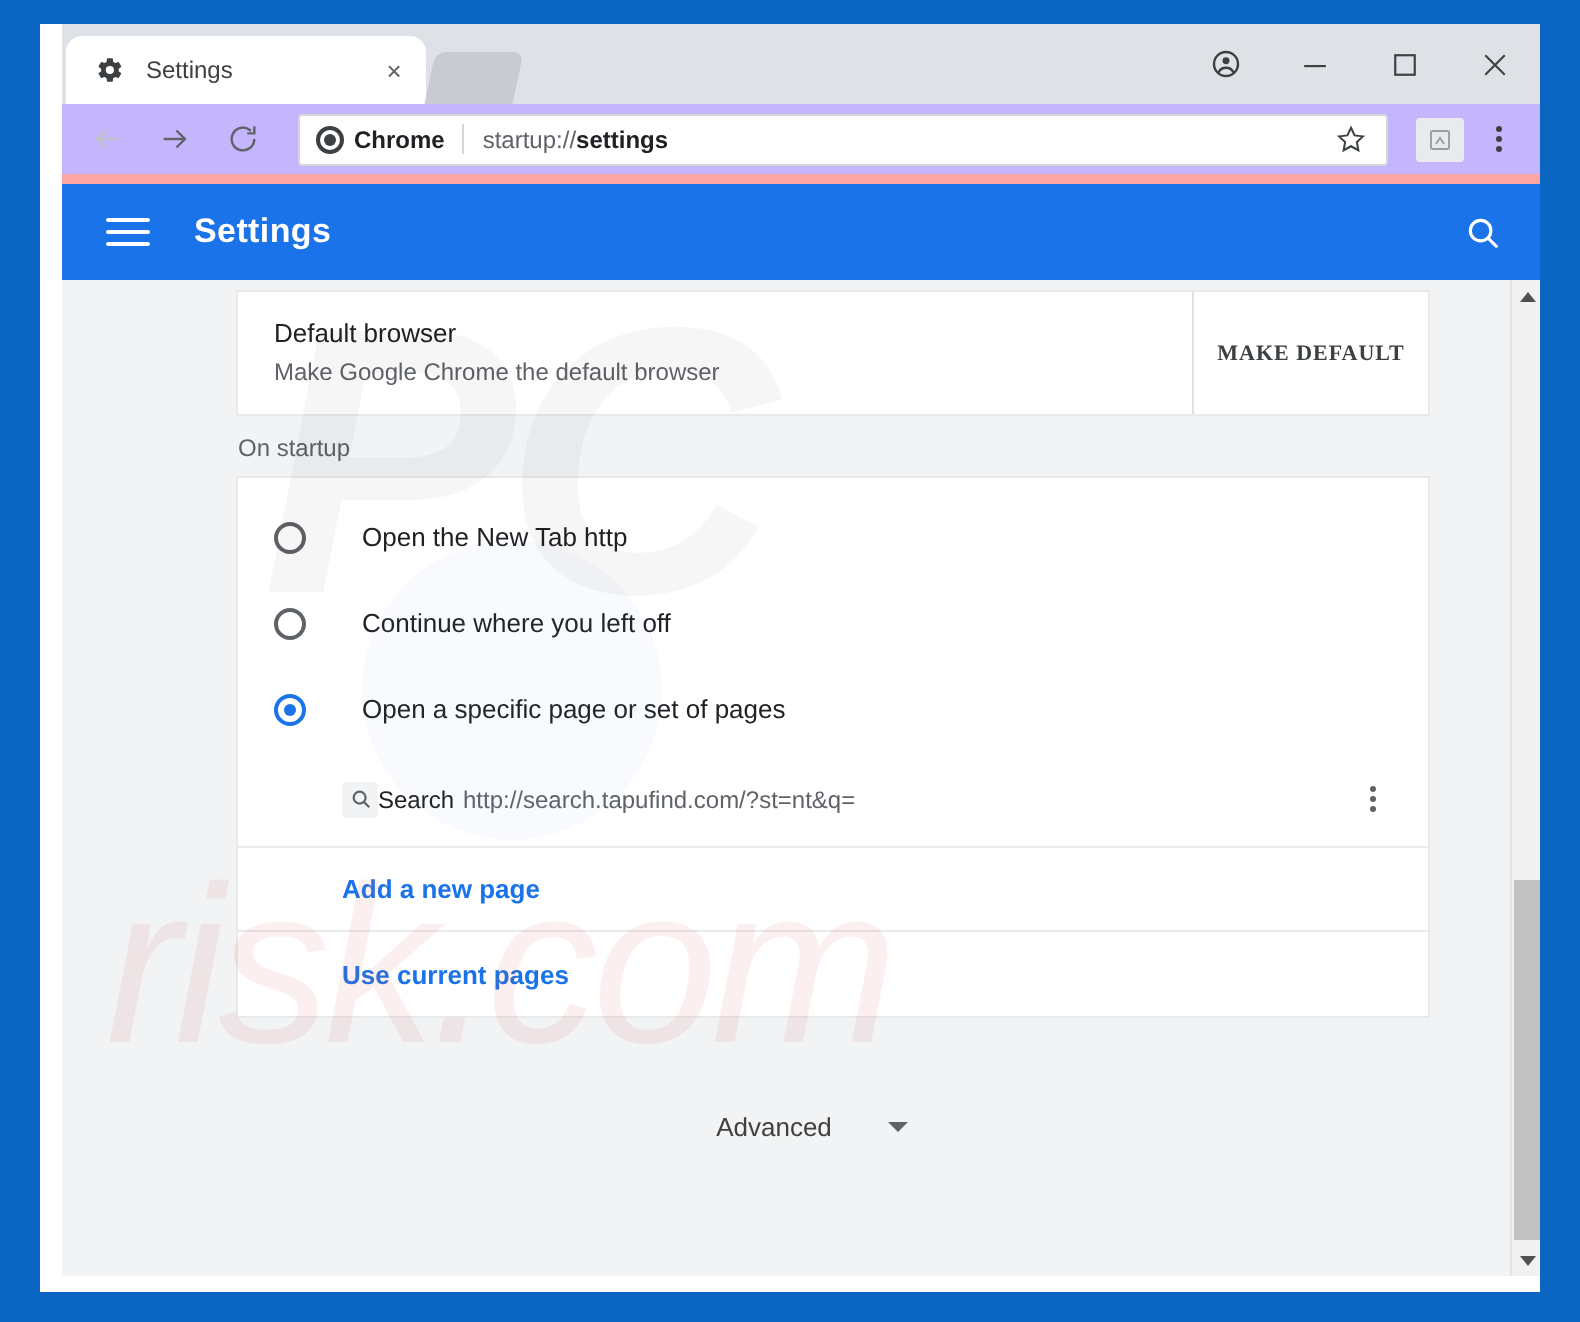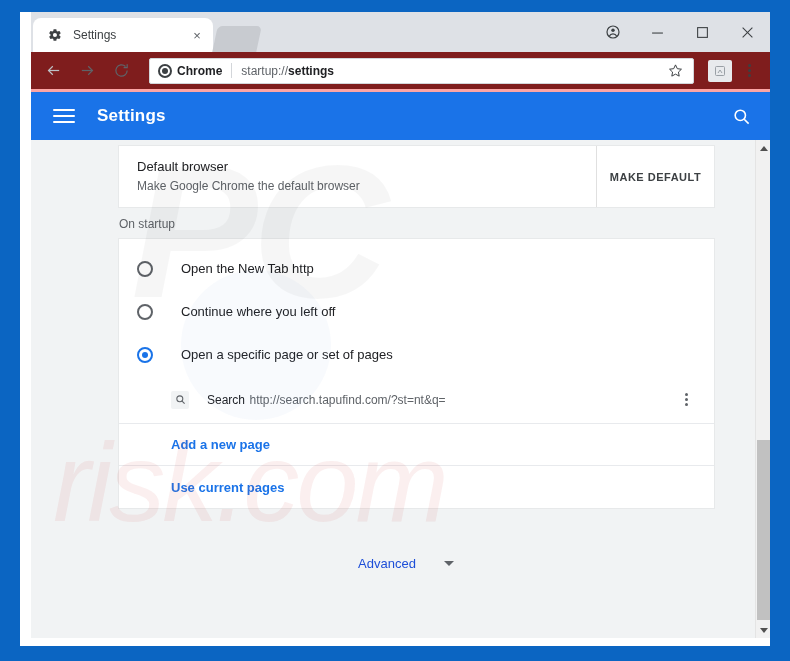"Chrome" #toolbar { background: #7f1d1d -> #c4b5fd; border-bottom: 3px solid #fca5a5 -> 5px solid #fca5a5 }
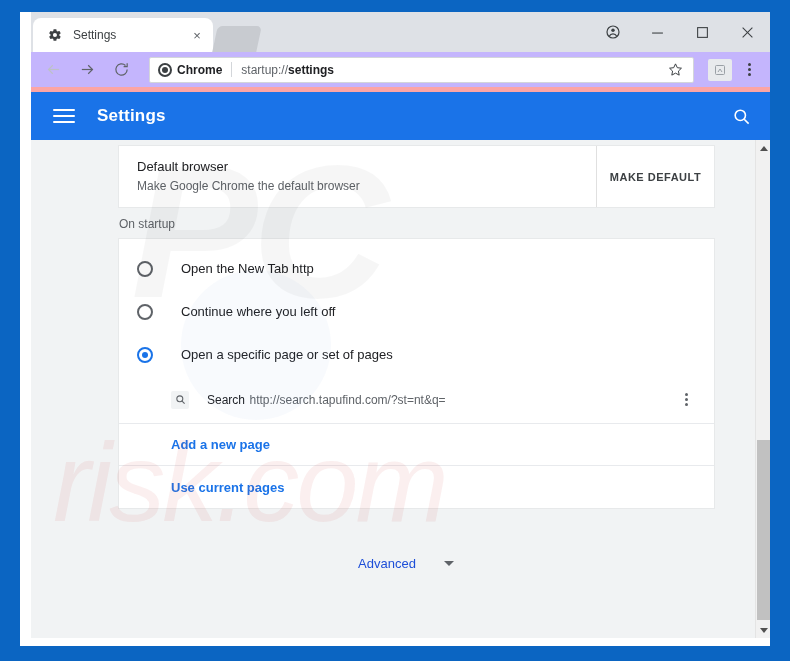"MAKE DEFAULT" #make-default-btn { font-family: none -> Liberation Serif, serif }
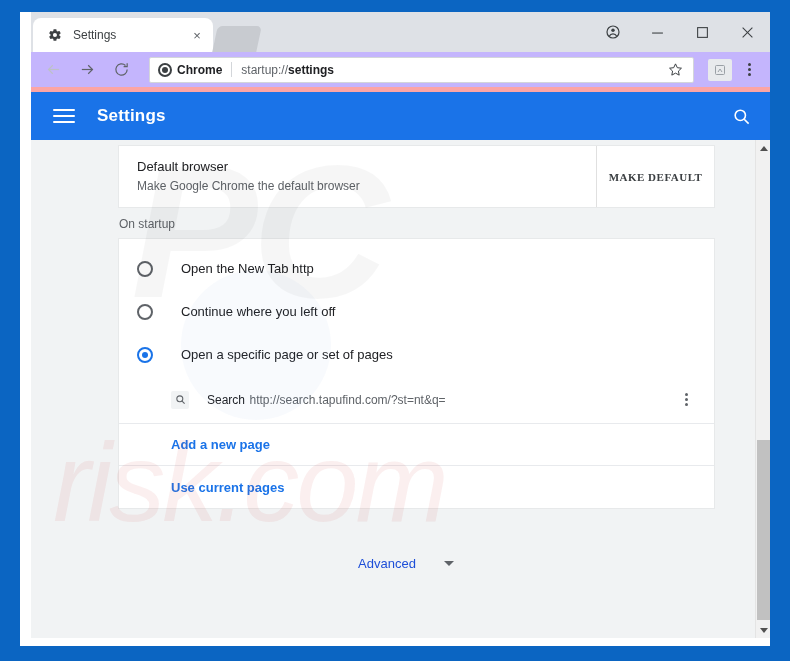"Search" #entry-text { margin-left: 18px -> none }
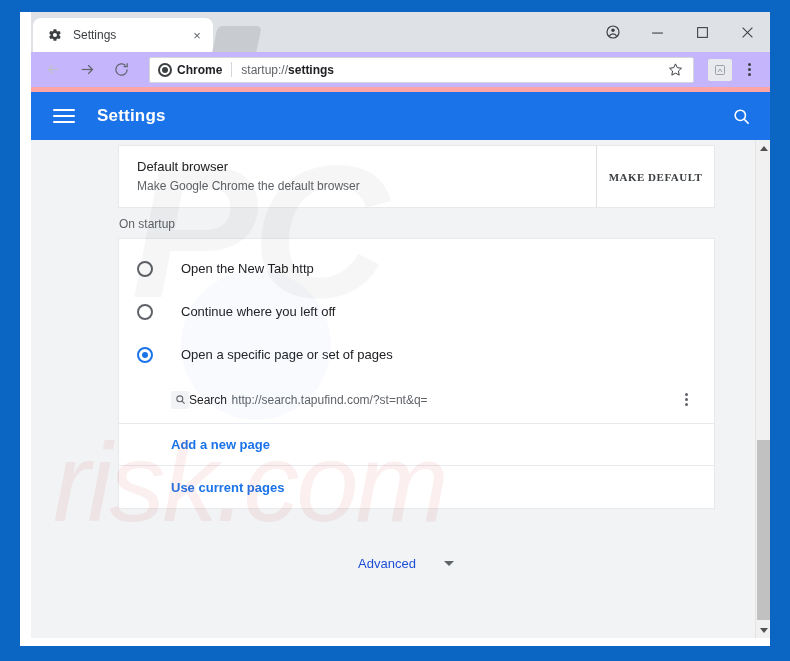"Advanced" #advanced-row { color: #1d4ed8 -> #404040 }
